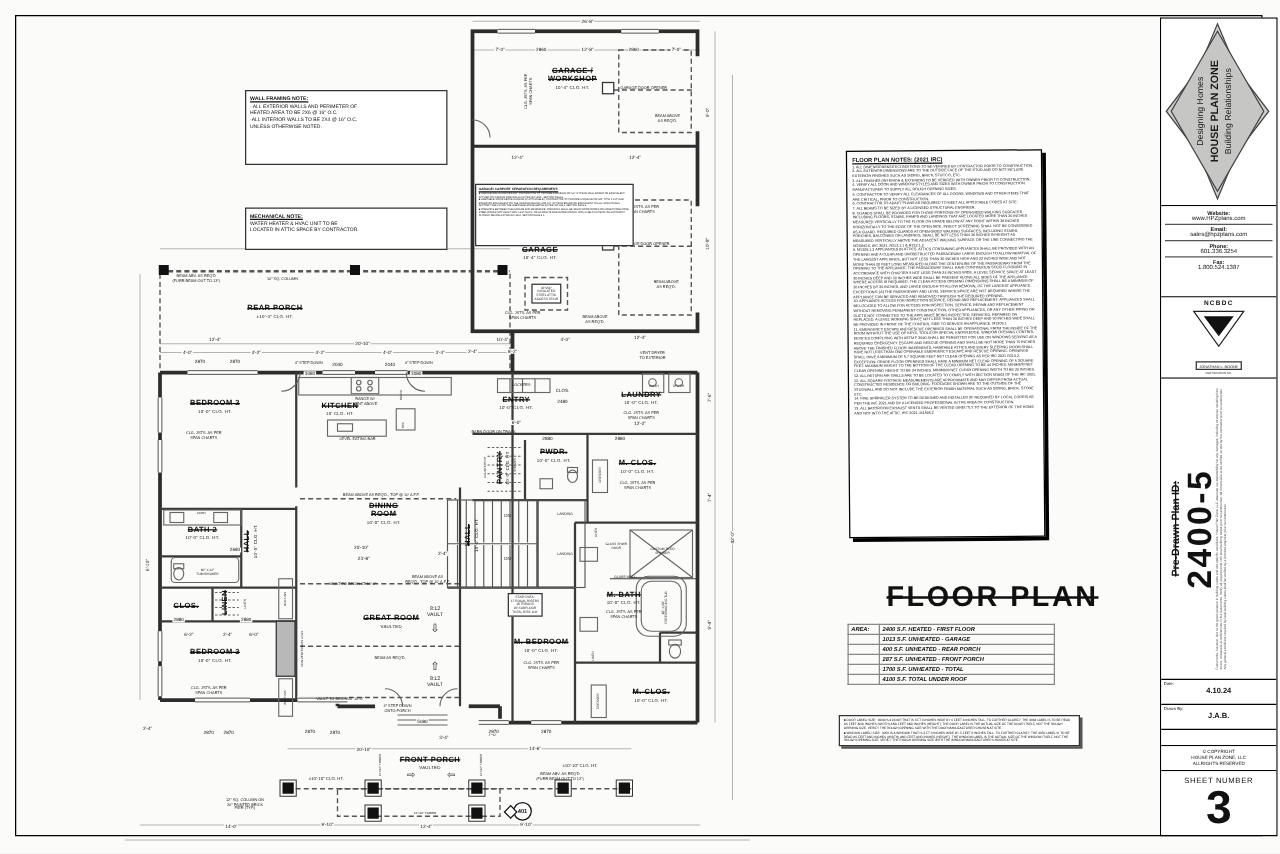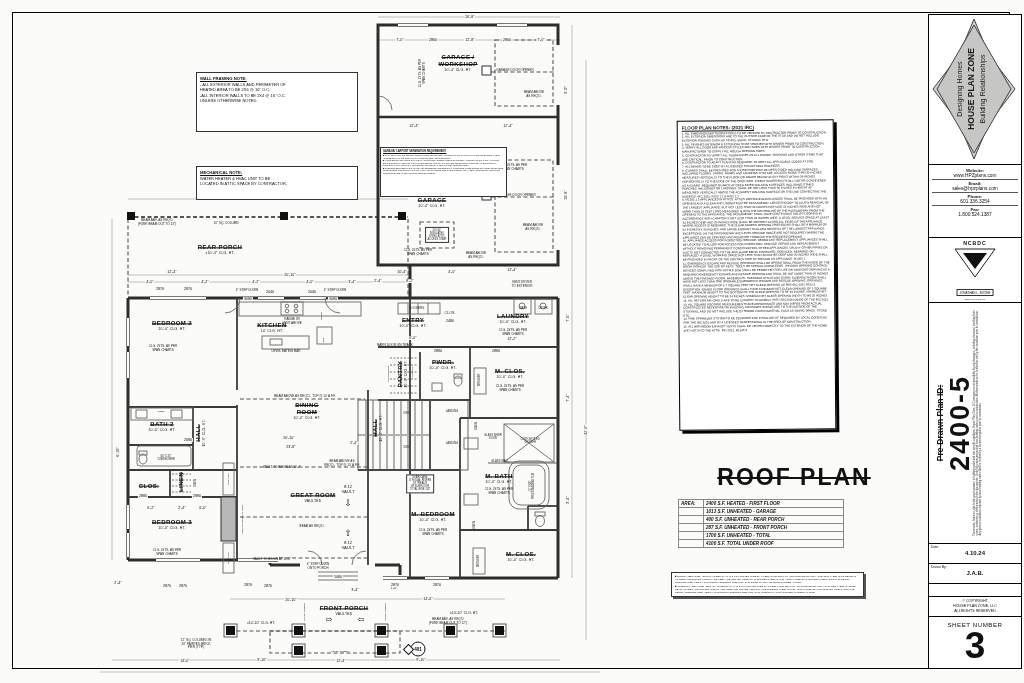"ROOF PLAN" div { text: ROOF -> FLOOR }
